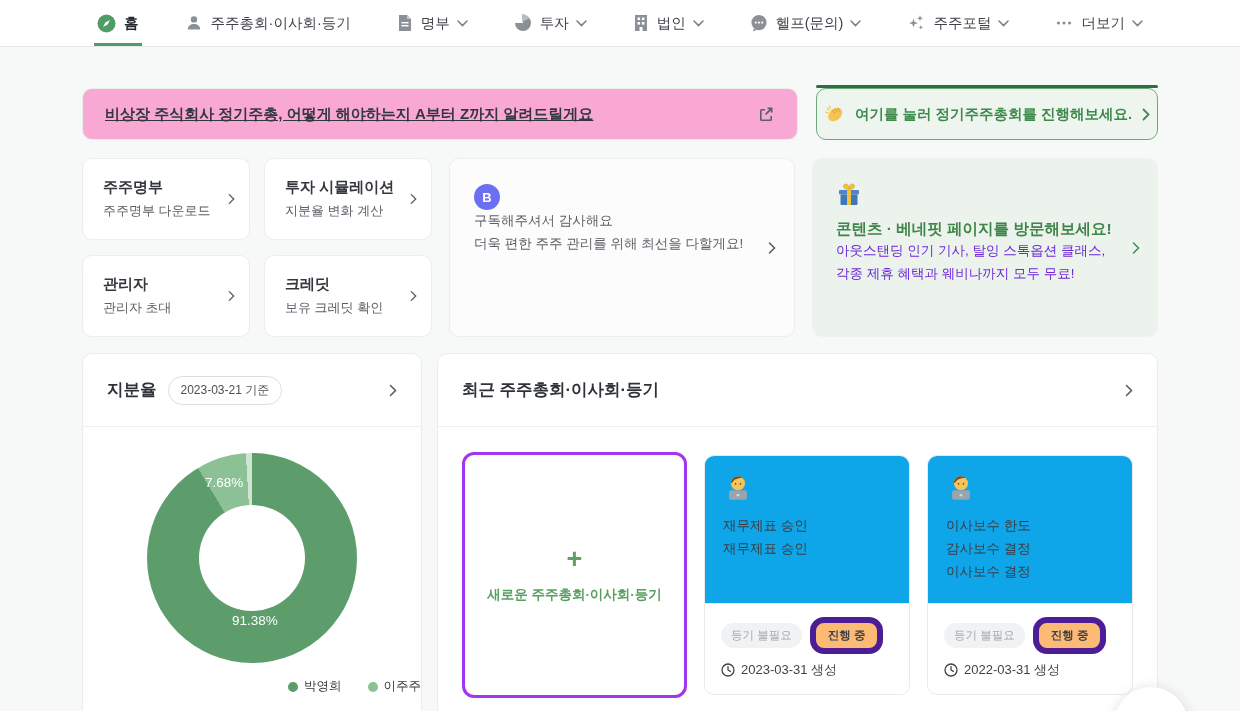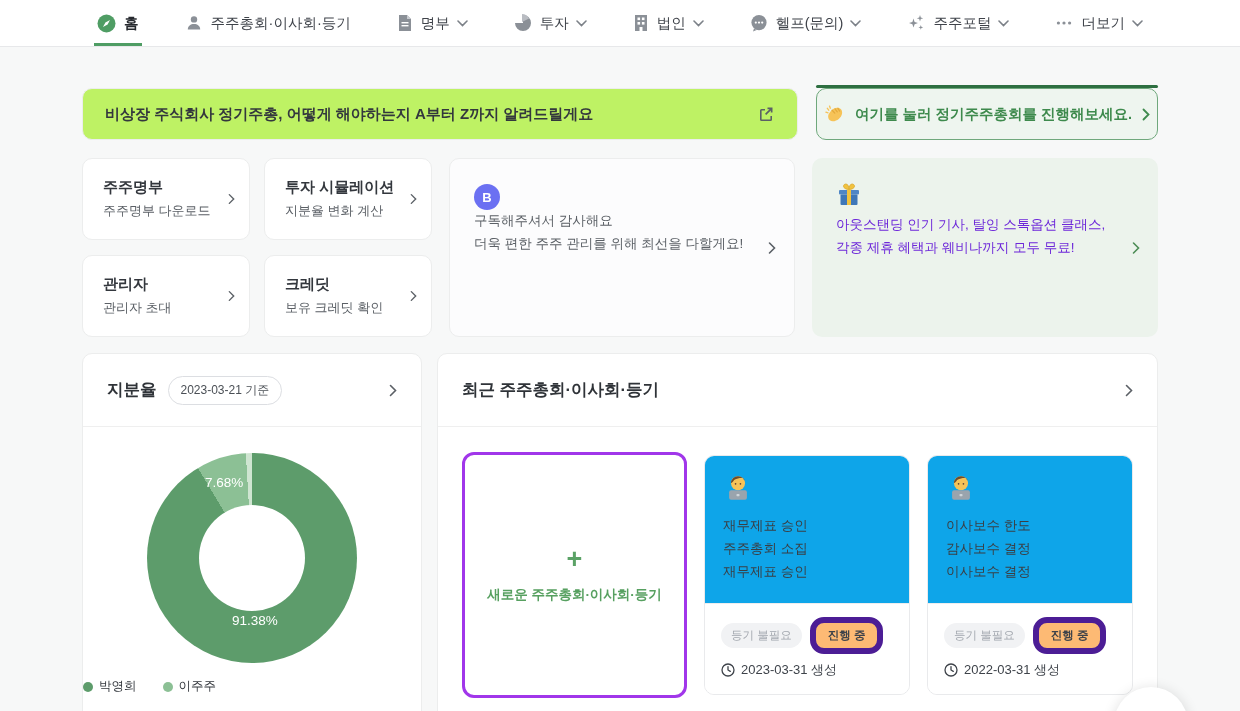"비상장 주식회사 정기주총, 어떻게 해야하는지" .banner { background: #bef264 -> #f9a8d4; text-decoration: none -> underline }
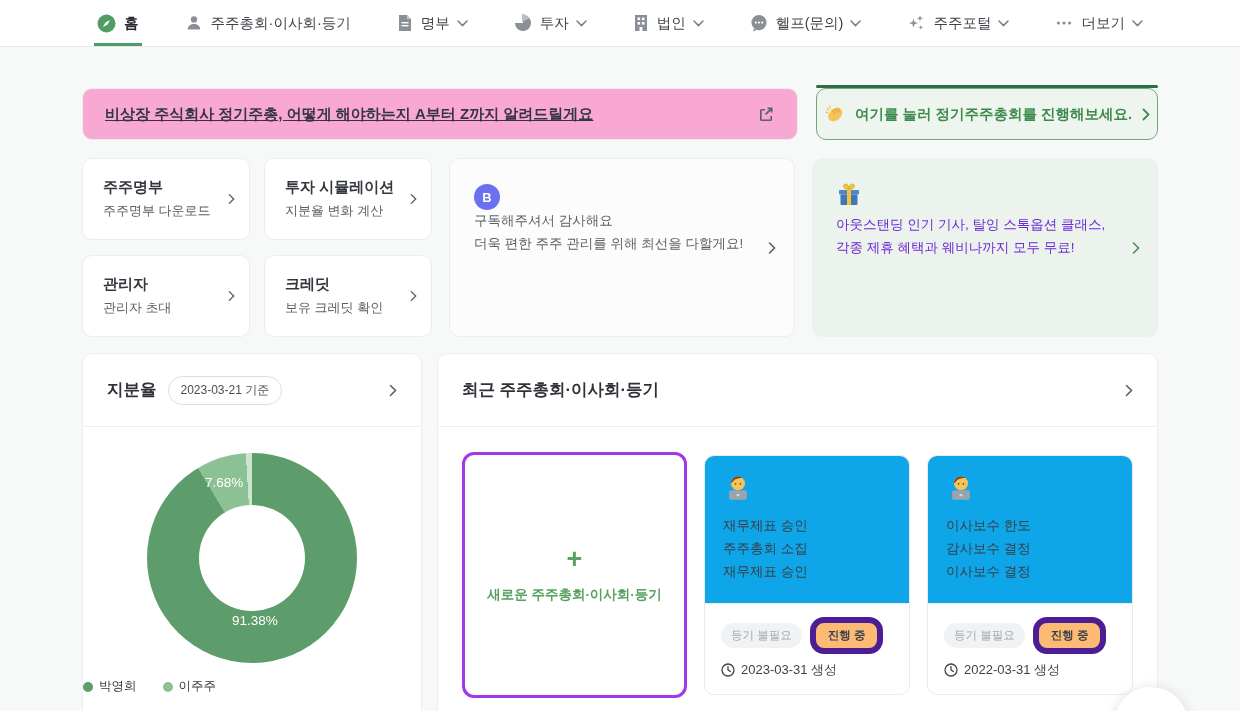"콘텐츠 · 베네핏 페이지를 방문해보세요!" div.benefit-title { html: none -> <div>콘텐츠 · 베네핏 페이지를 방문해보세요!</div> }
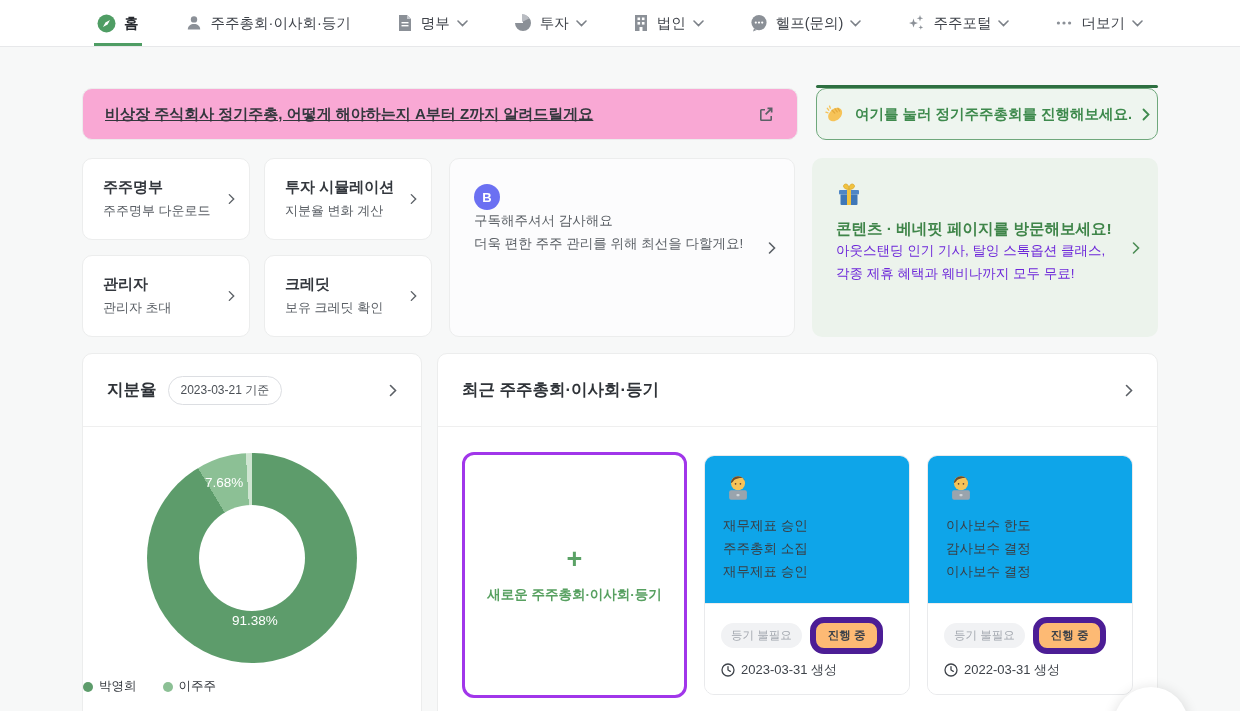"주주총회 소집" div.mc-line { html: <div>주주총회 소집</div> -> none }
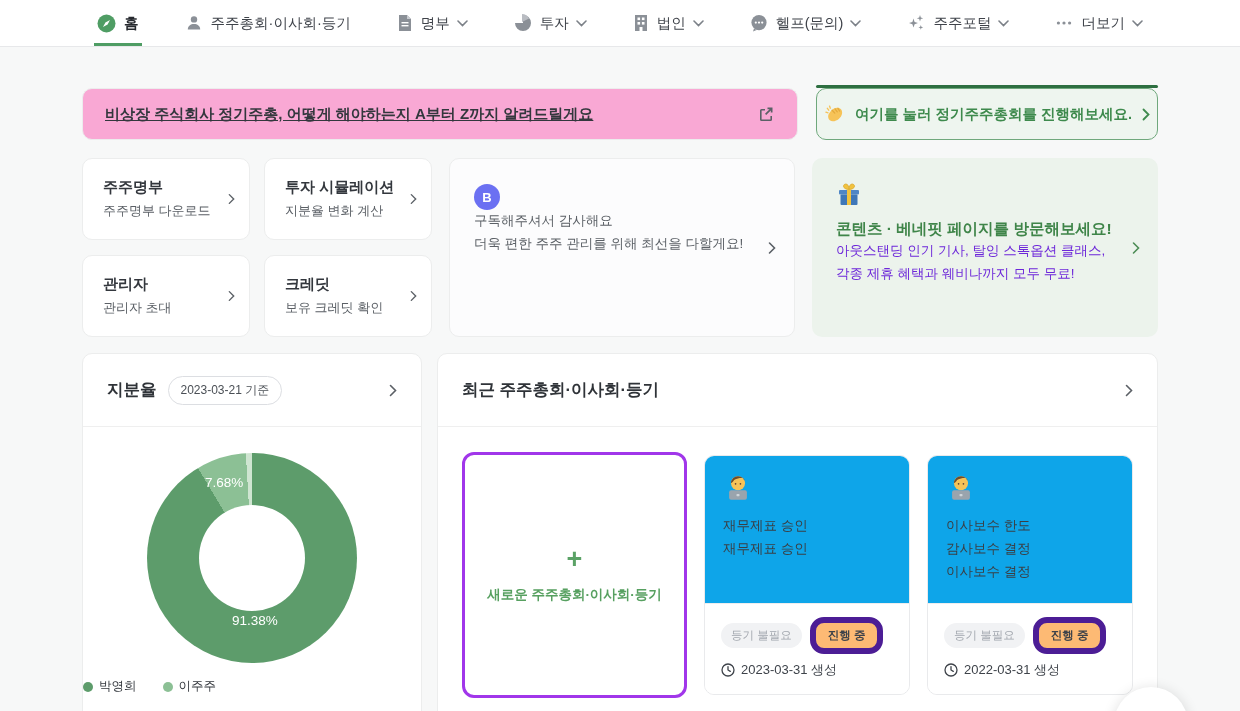"박영희" .legend { justify-content: flex-start -> flex-end }
